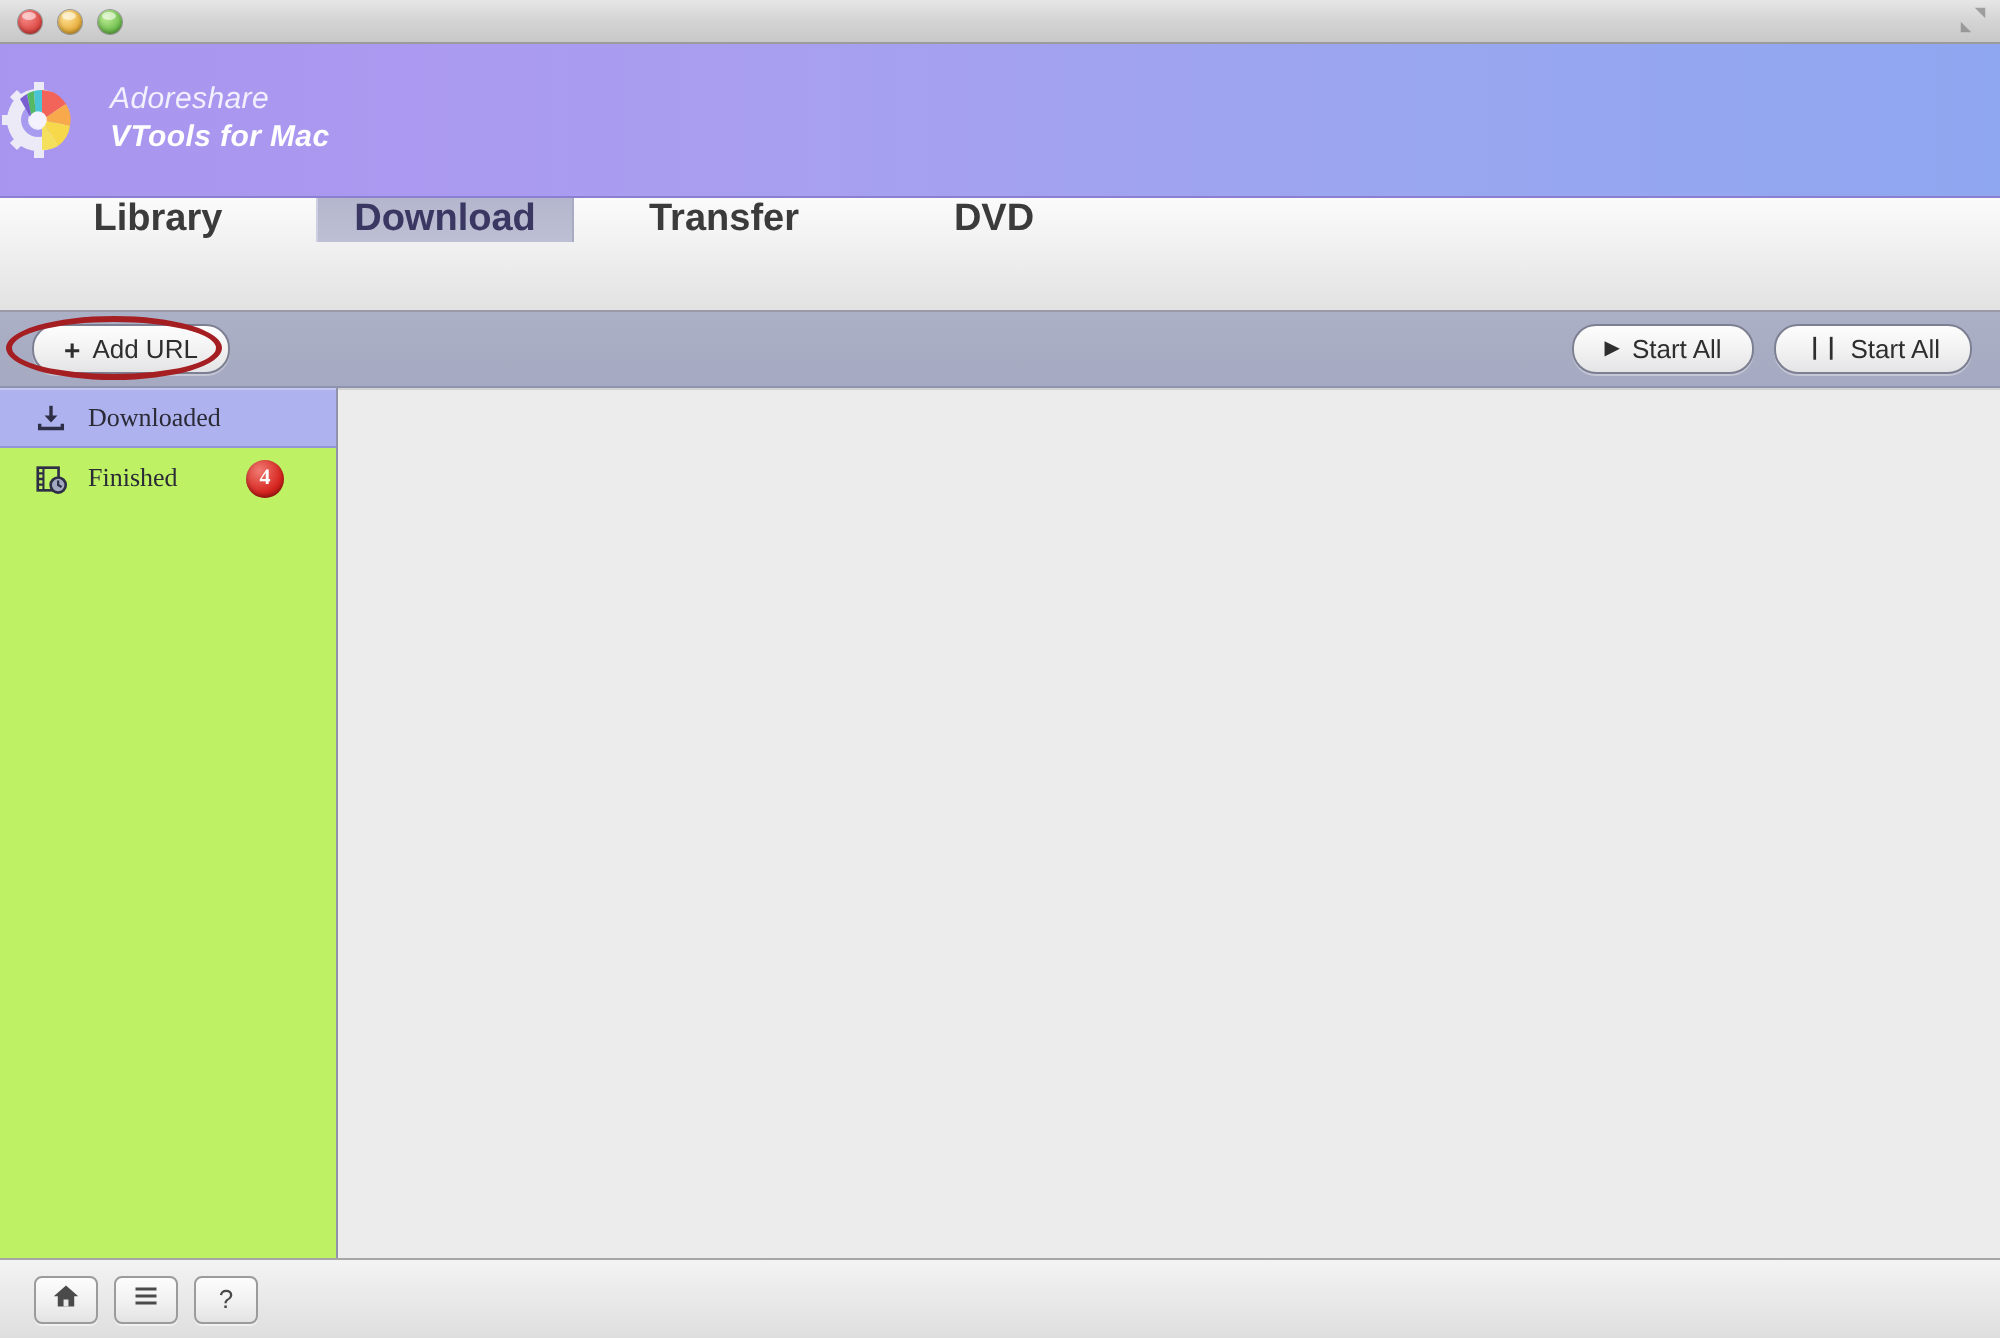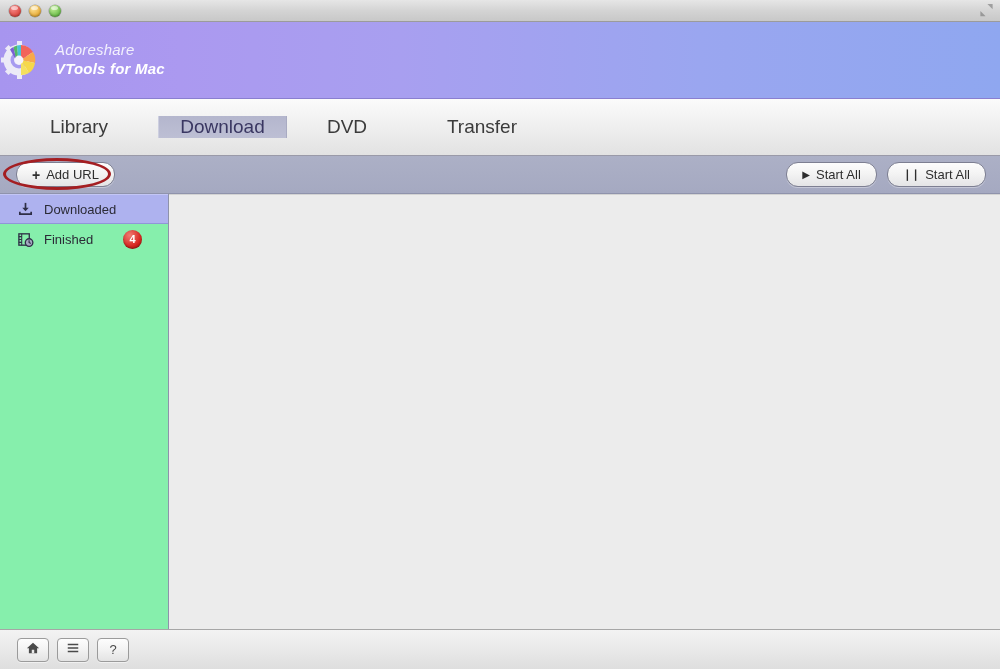"Library" .tabbar { align-items: center -> flex-start; font-weight: none -> bold }
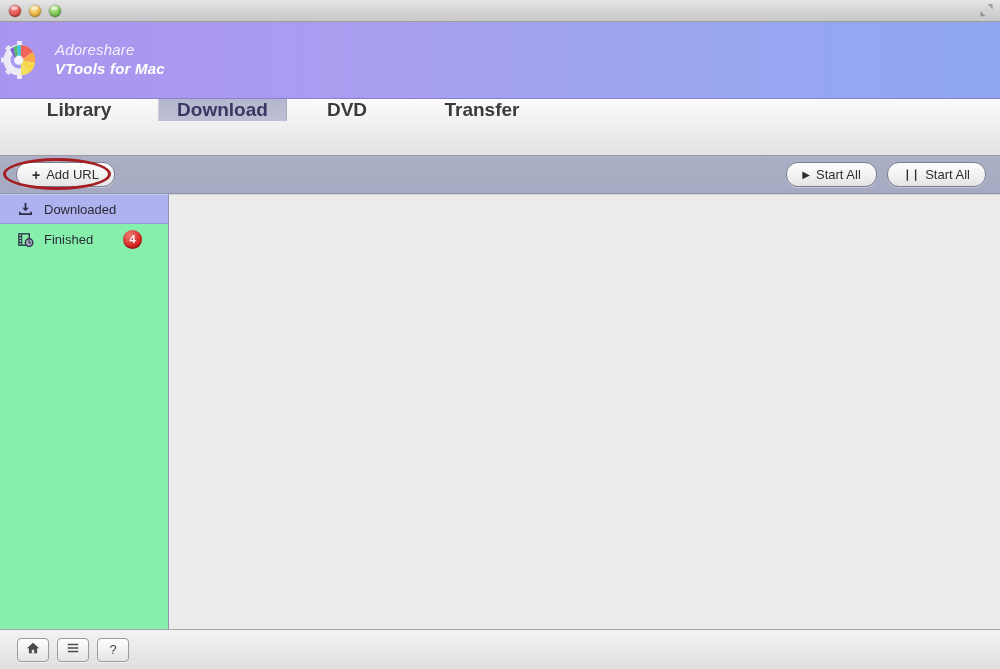"DVD" div.tab { order: before "Transfer" -> after "Transfer" }
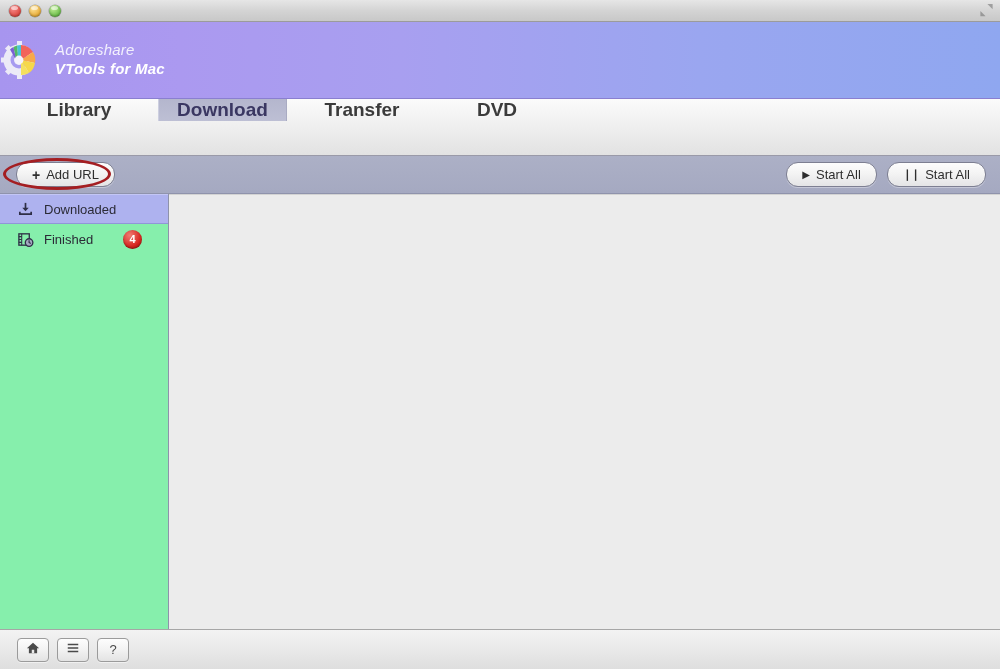"Downloaded" .sidebar { background: #86efac -> #bef264; font-family: none -> Liberation Serif, serif }
